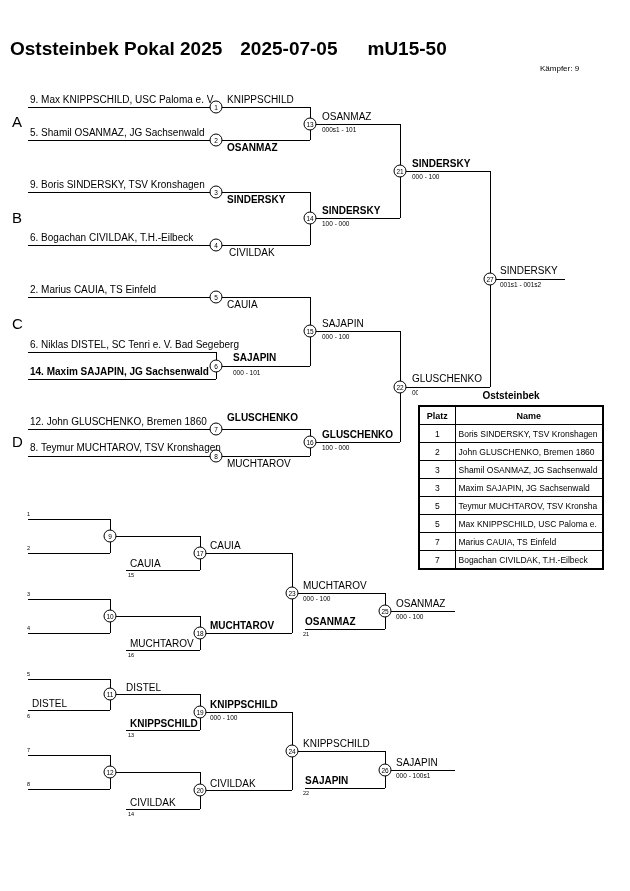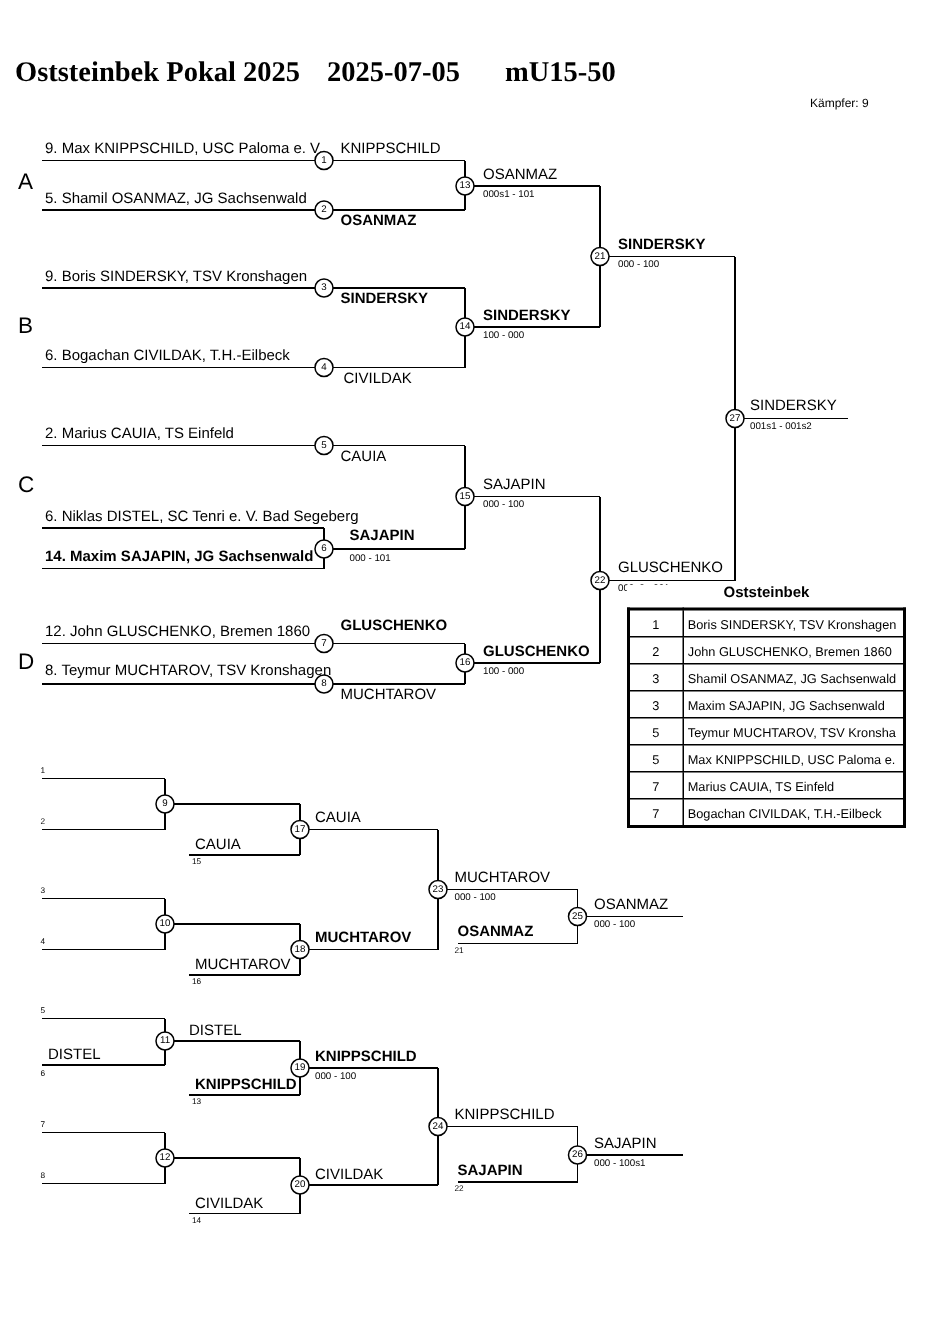"Oststeinbek Pokal 2025" .ttl span { font-family: Liberation Serif, serif -> none }
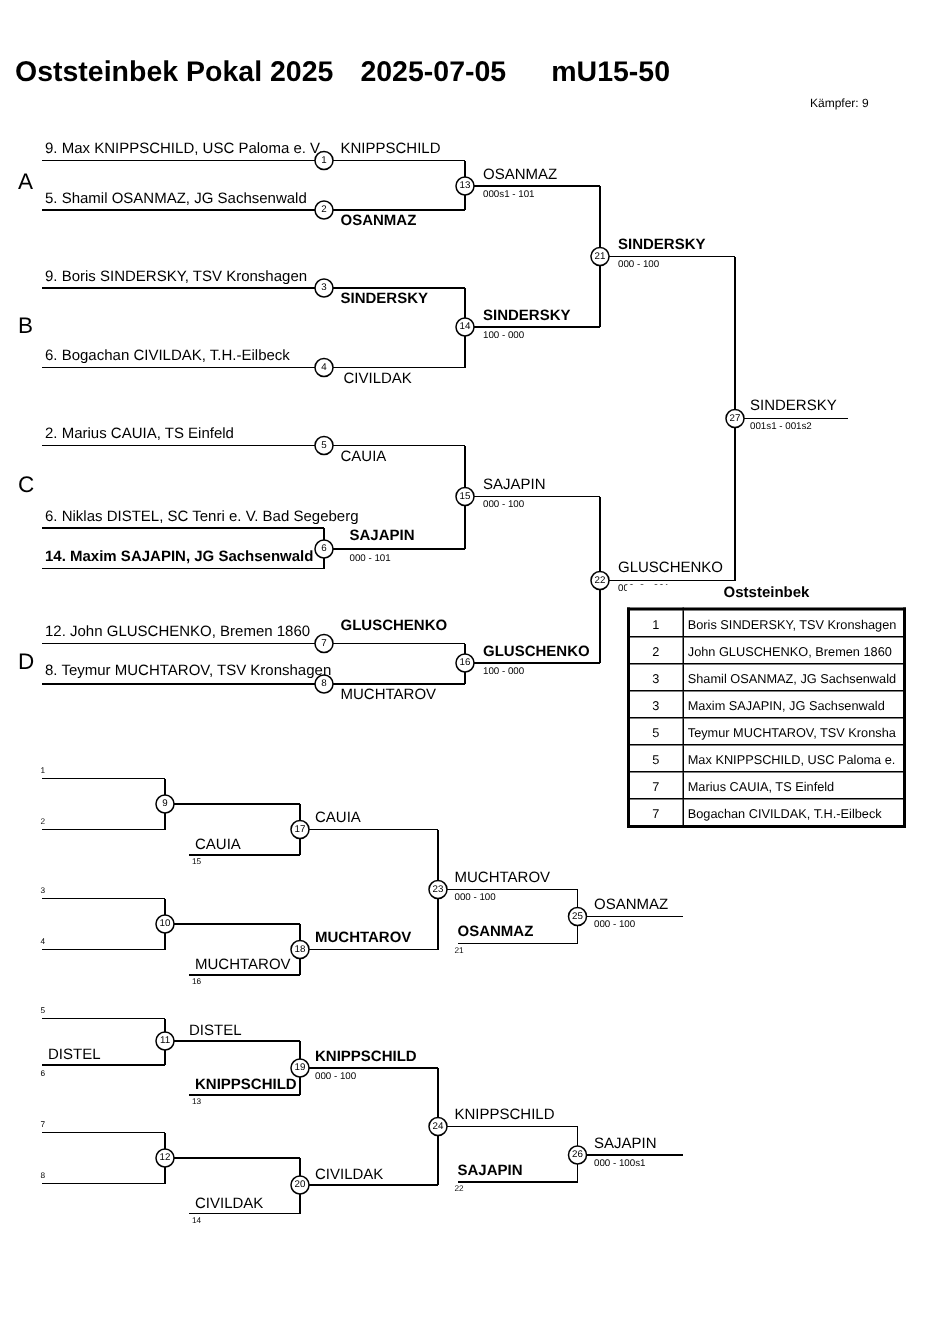"Platz" tr { html: none -> <tr> <th>Platz</th> <th>Name</th> </tr> }
